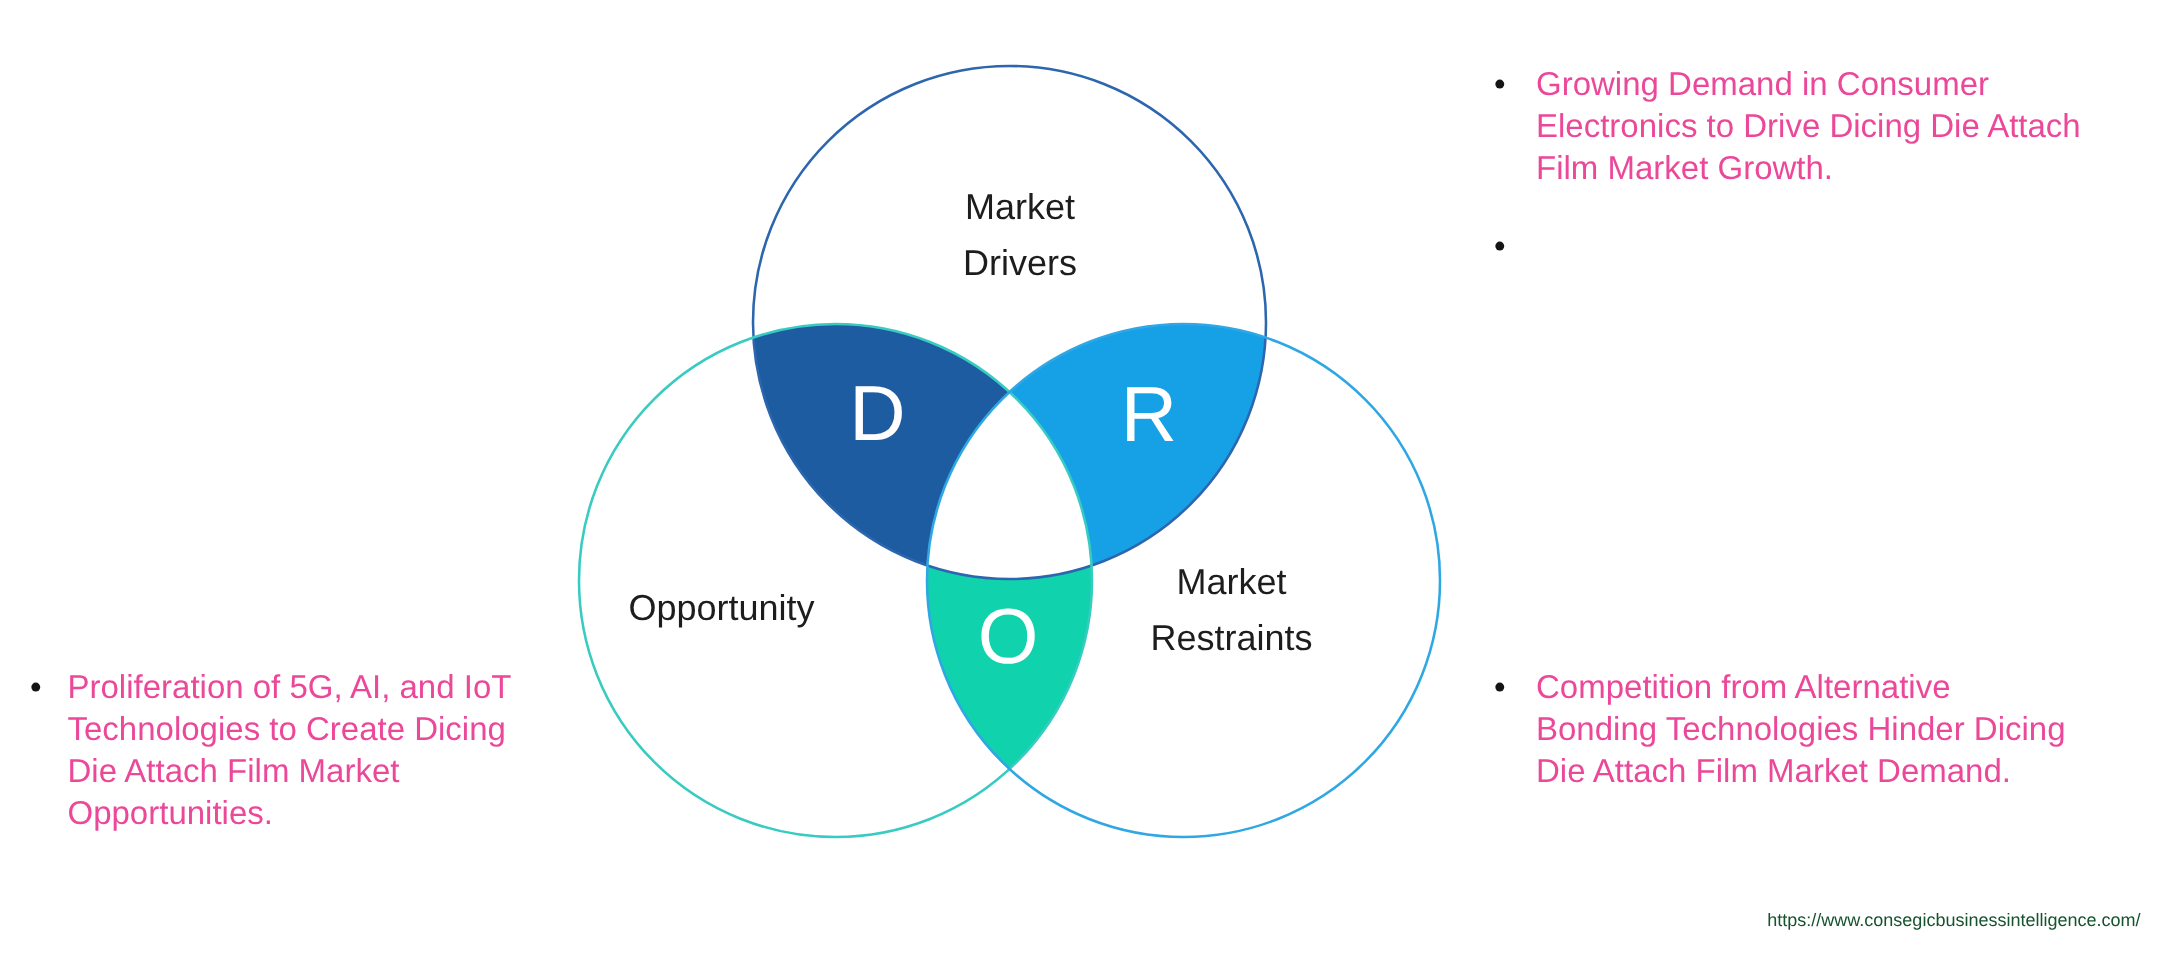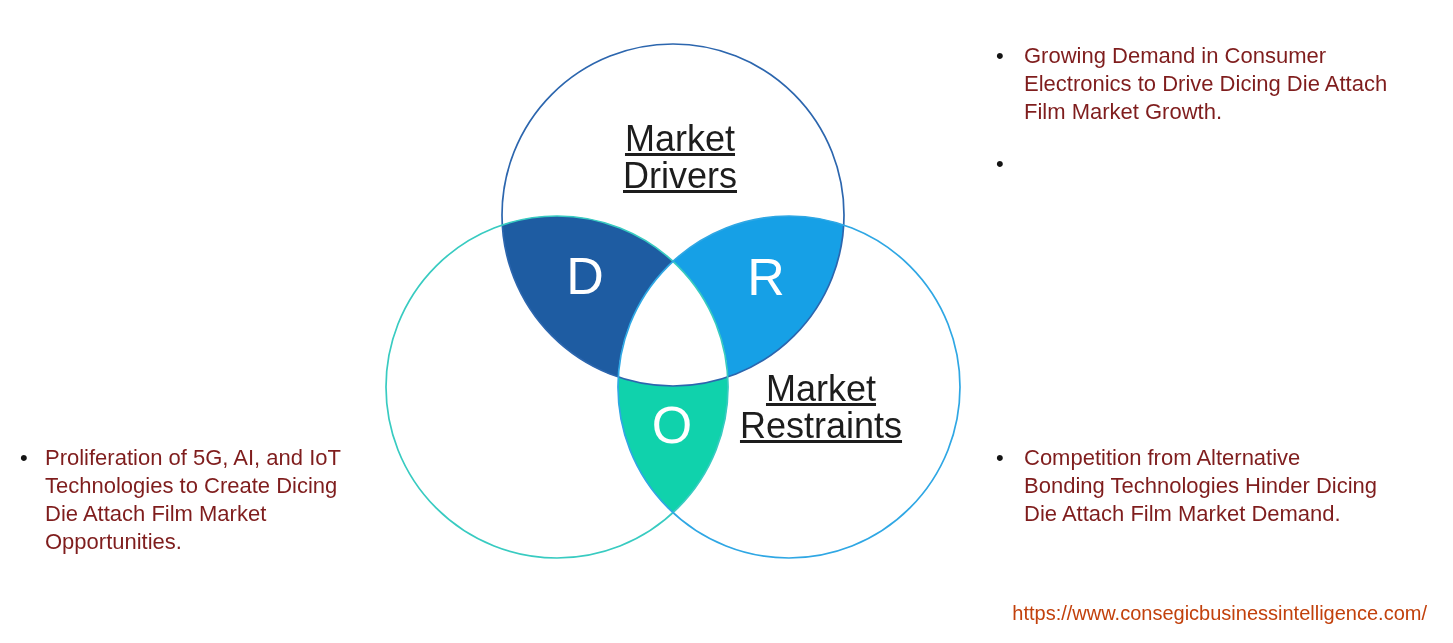"Growing Demand in Consumer" .bullet-text { color: #7f1d1d -> #ec4899 }
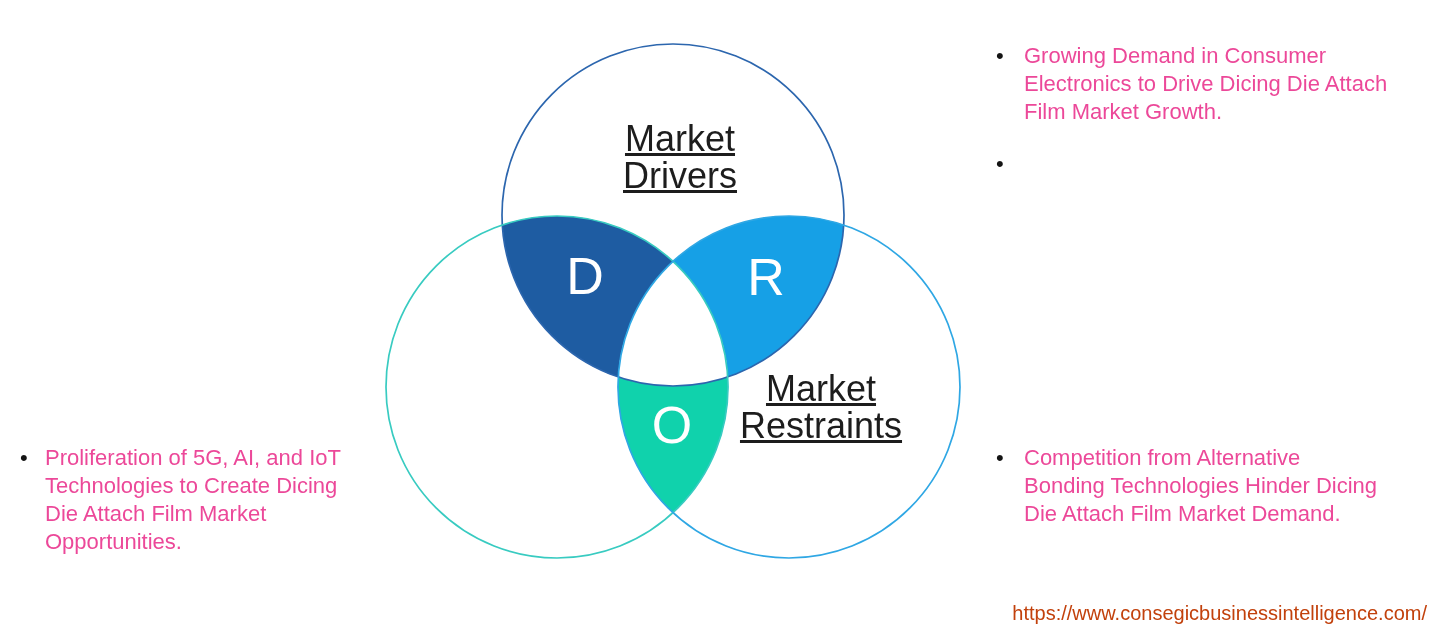"Market" .venn-label { font-size: 36px -> 24px; text-decoration: underline -> none }
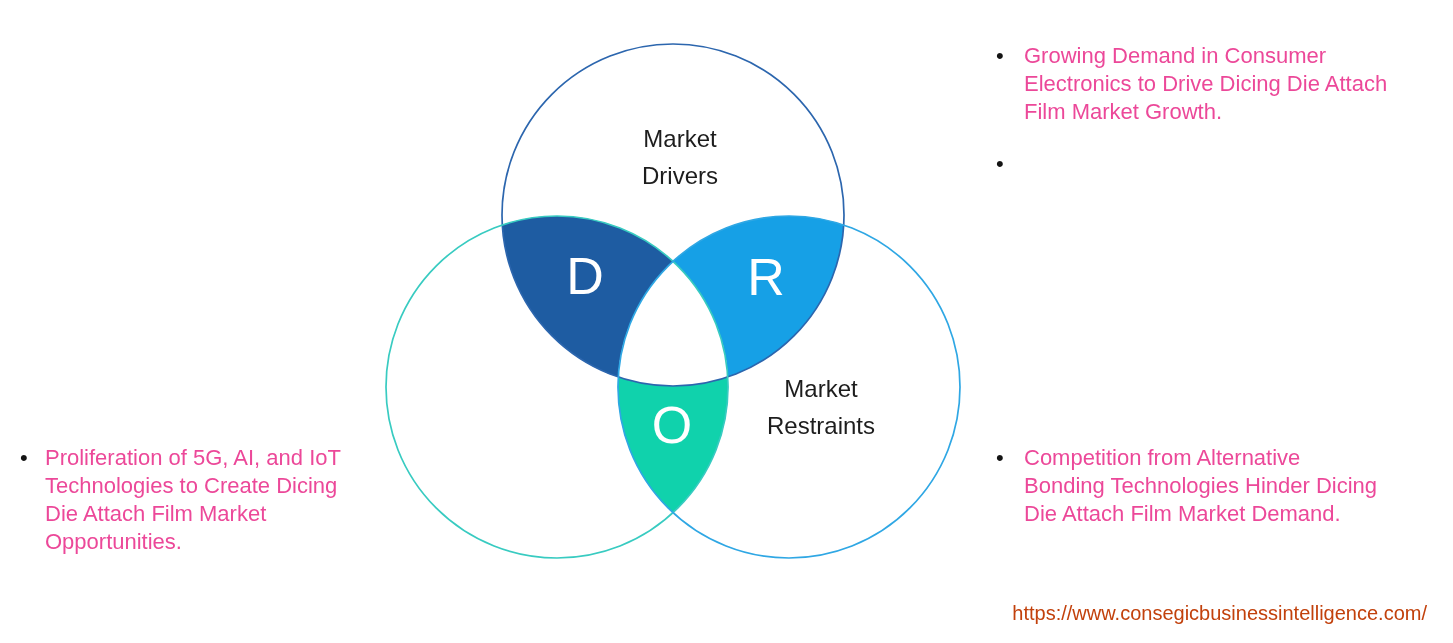"Opportunity" div.venn-label { html: none -> <div>Opportunity</div> }
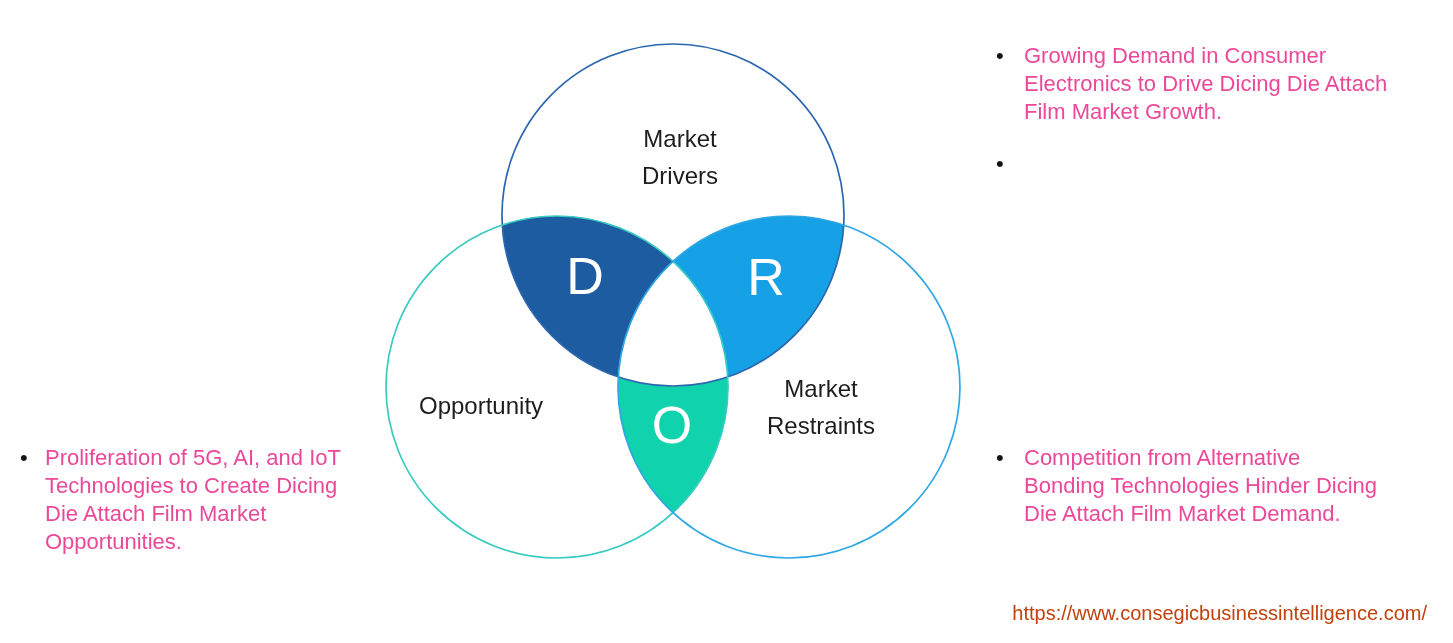"https://www.consegicbusinessintelligence" .source-url { color: #c2410c -> #14532d; font-size: 20px -> 12px }
